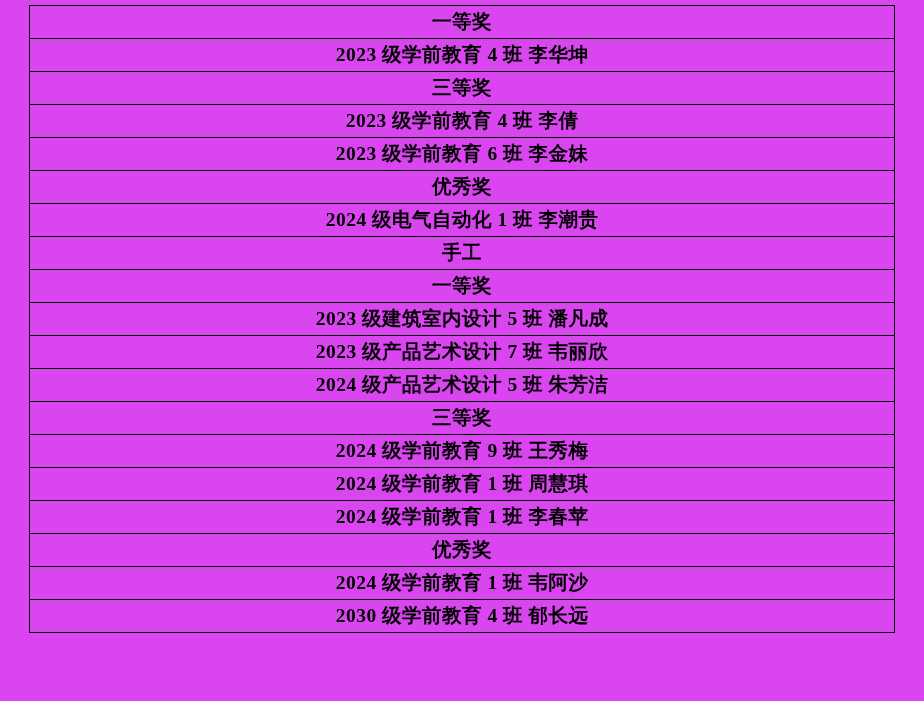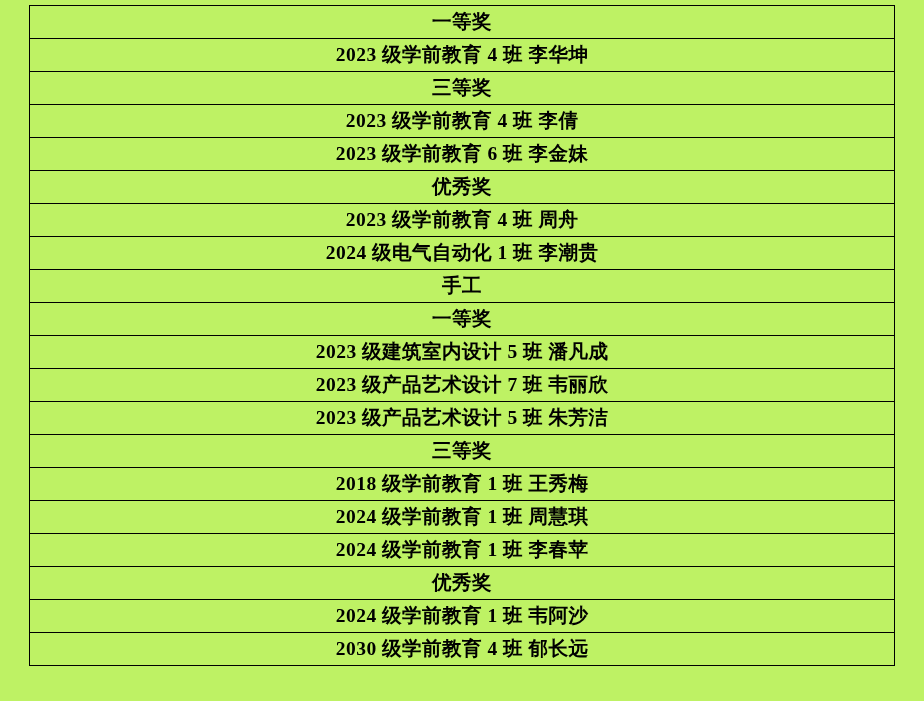"一等奖" .page { background: #bef264 -> #d946ef }
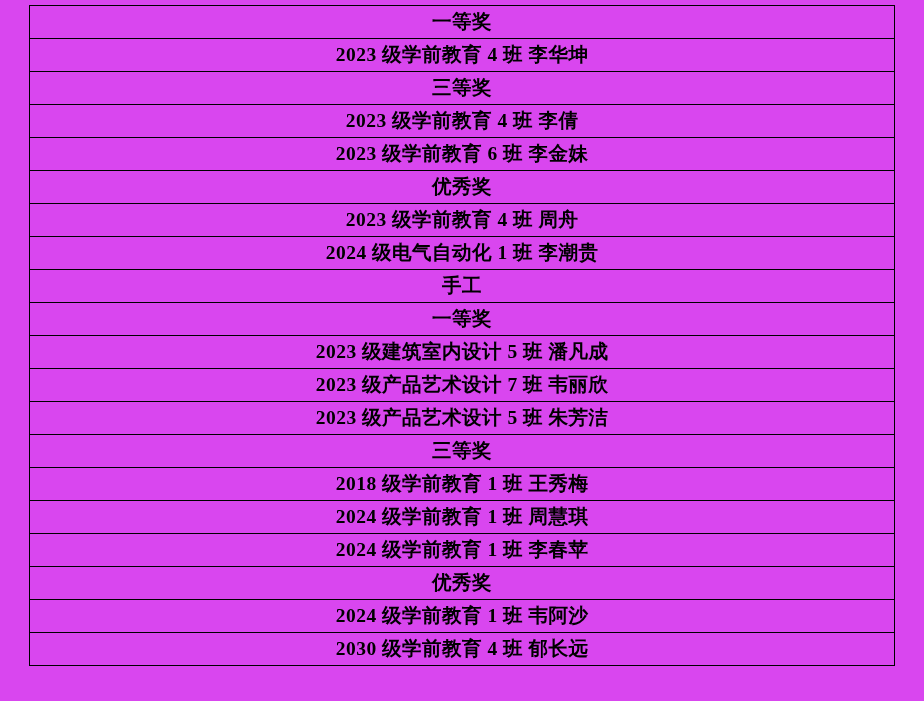"2023 级学前教育 4 班 周舟" tr { html: <tr> <td>2023 级学前教育 4 班 周舟</td> </tr> -> none }
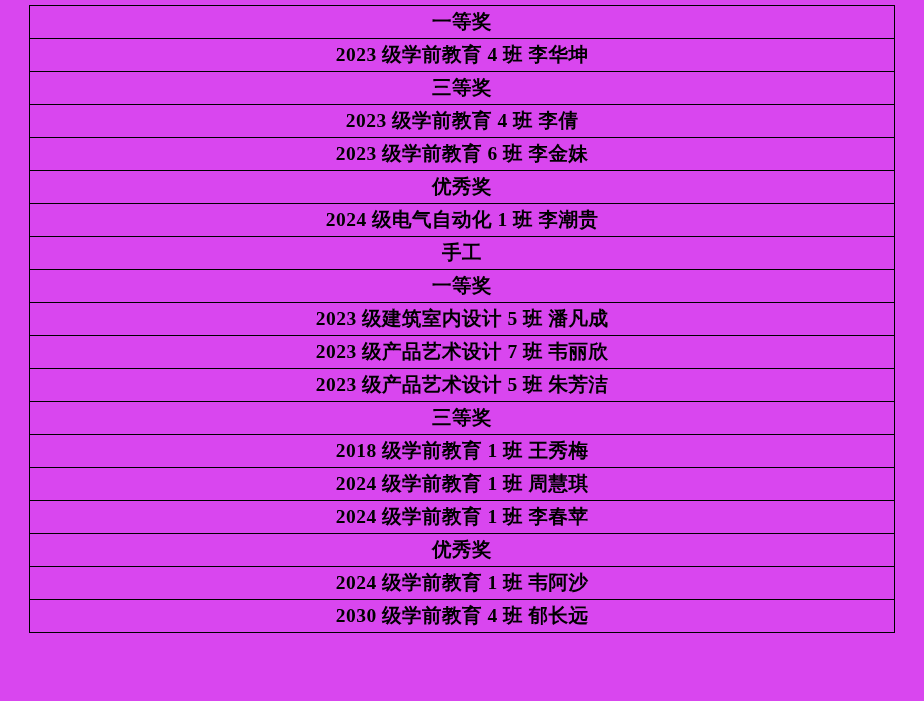"2023 级产品艺术设计 5 班 朱芳洁" td.entry { text: 2023 -> 2024 }
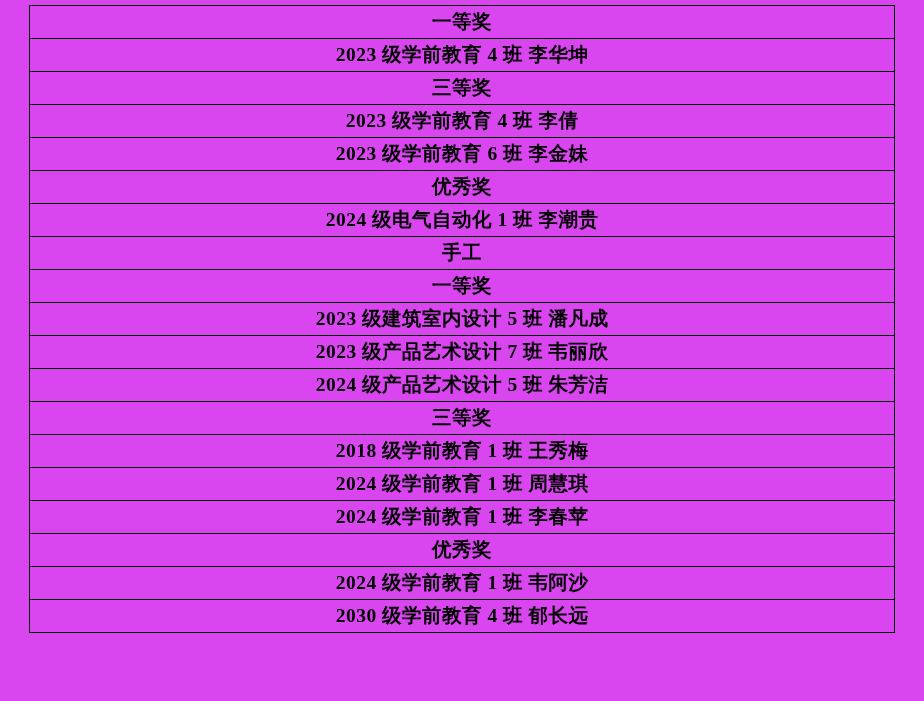"2018 级学前教育 1 班 王秀梅" td.entry { text: 2018 级学前教育 1 -> 2024 级学前教育 9 }
